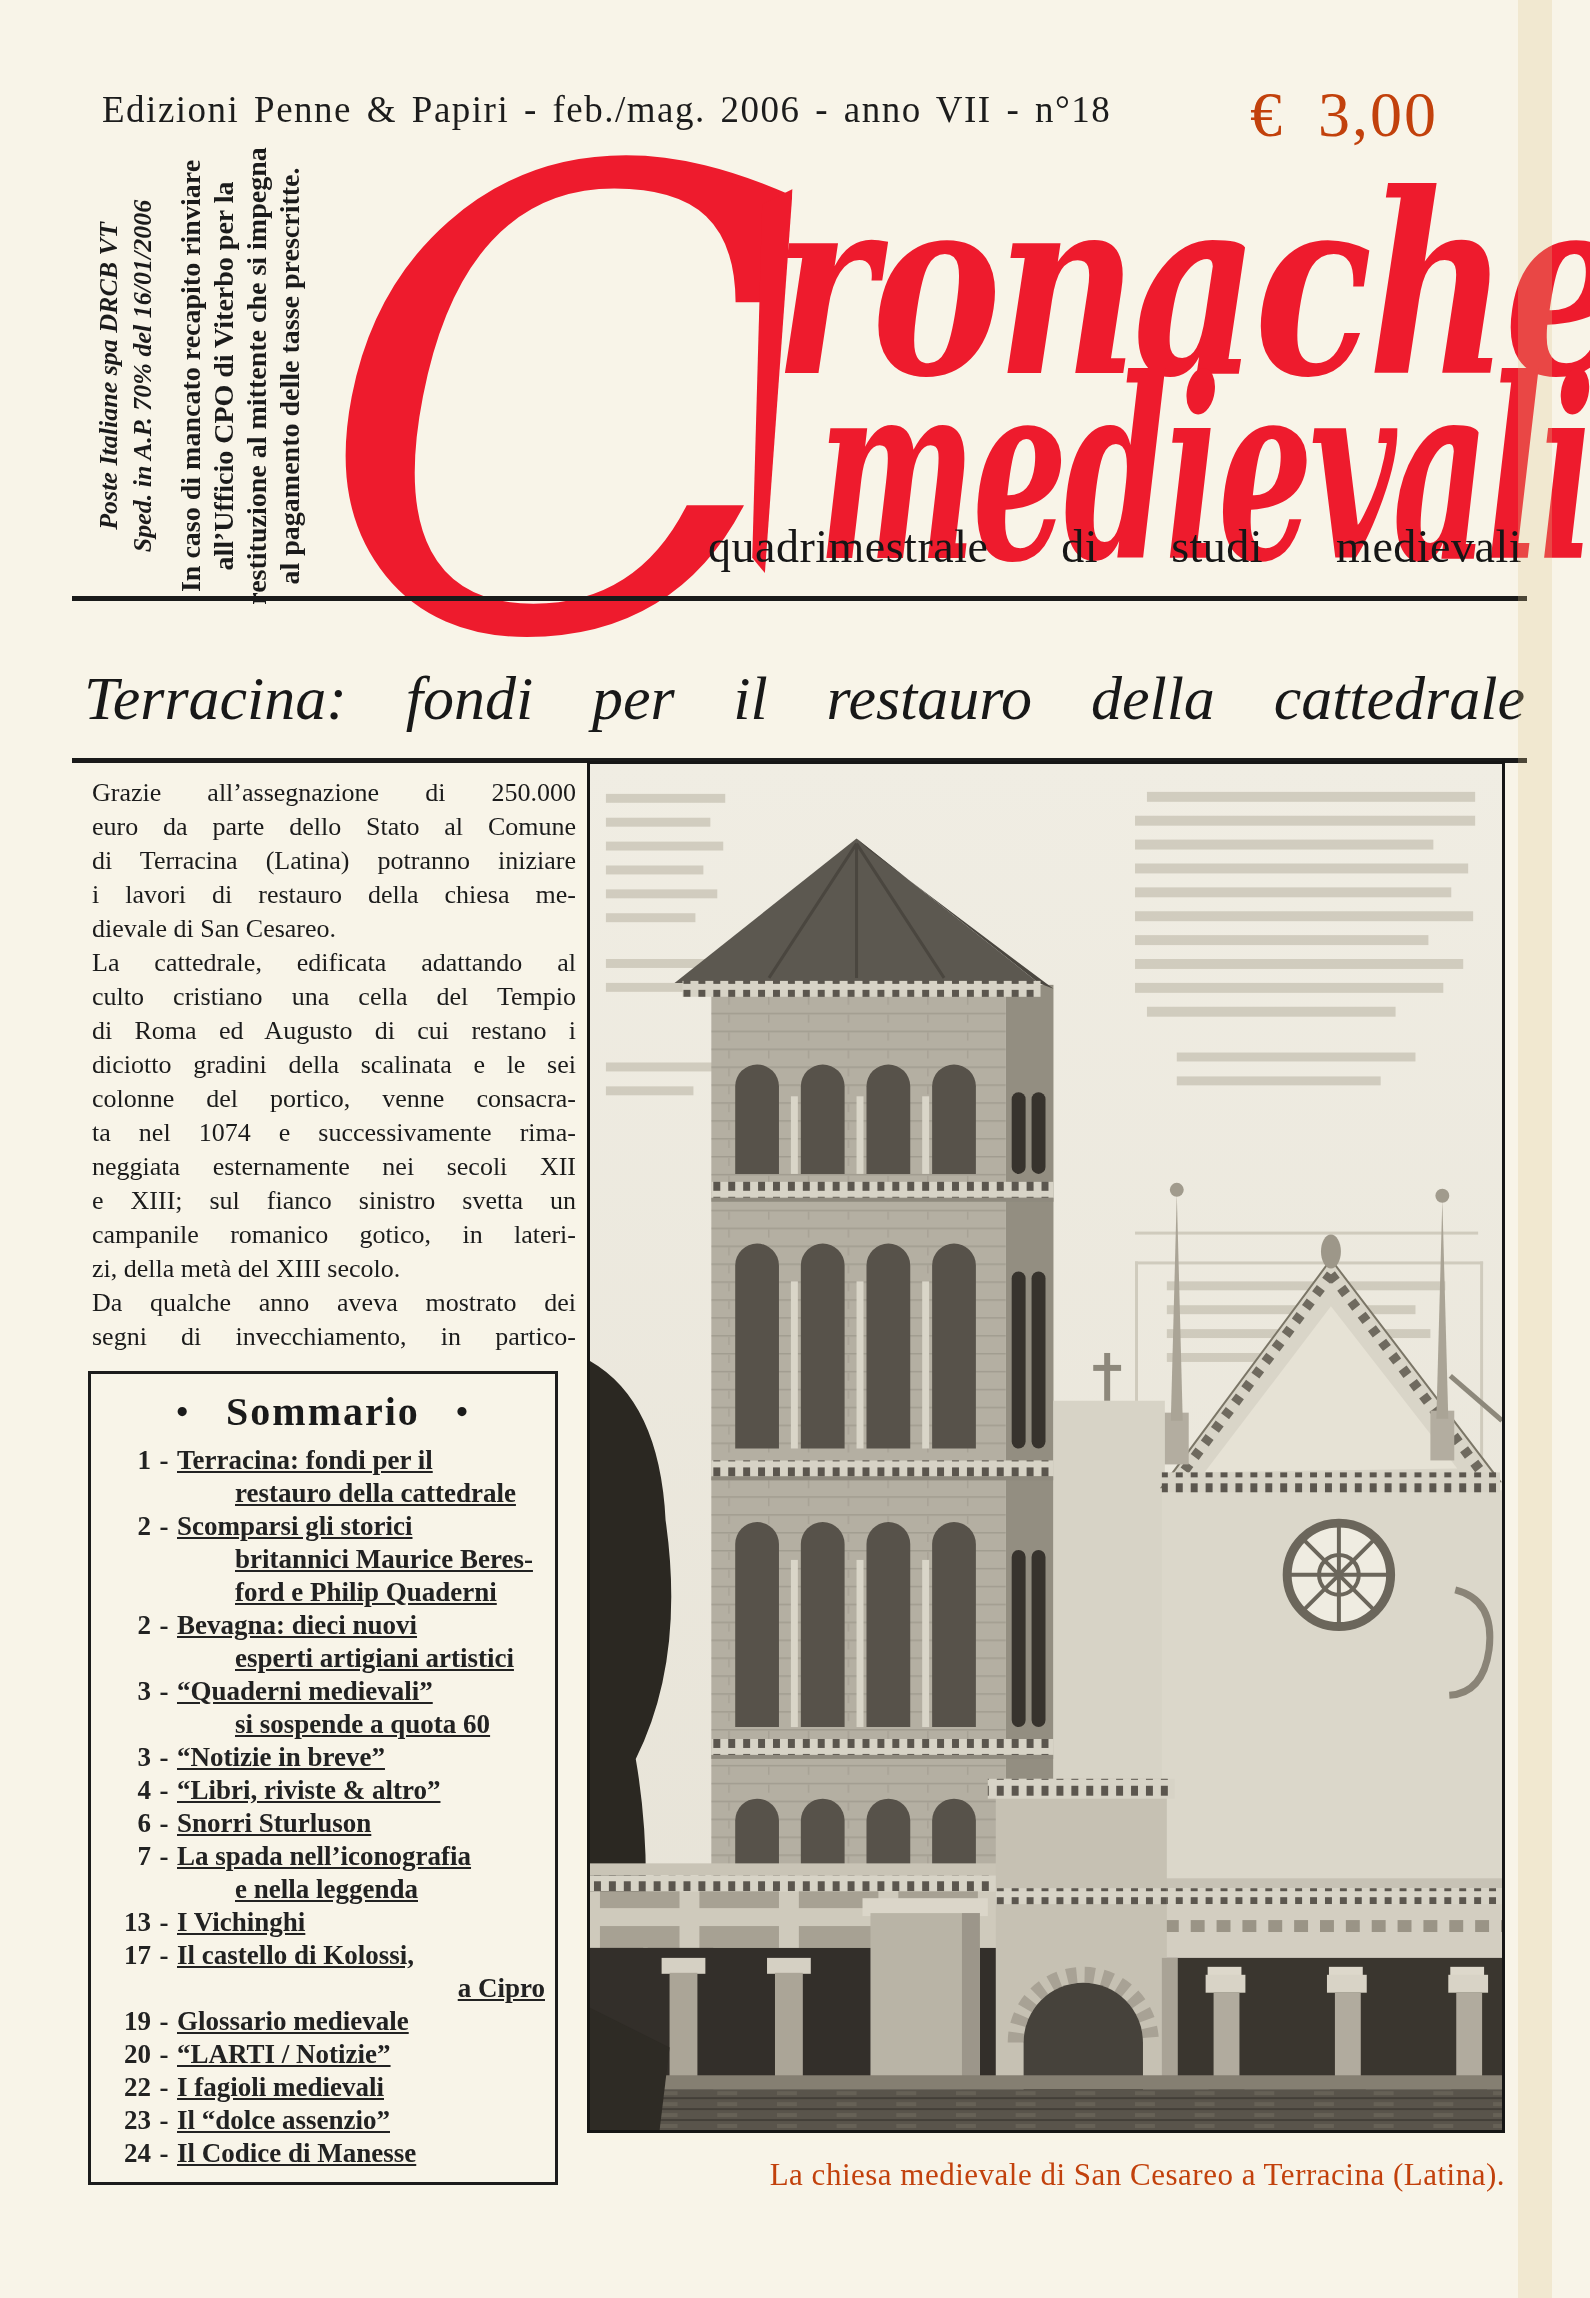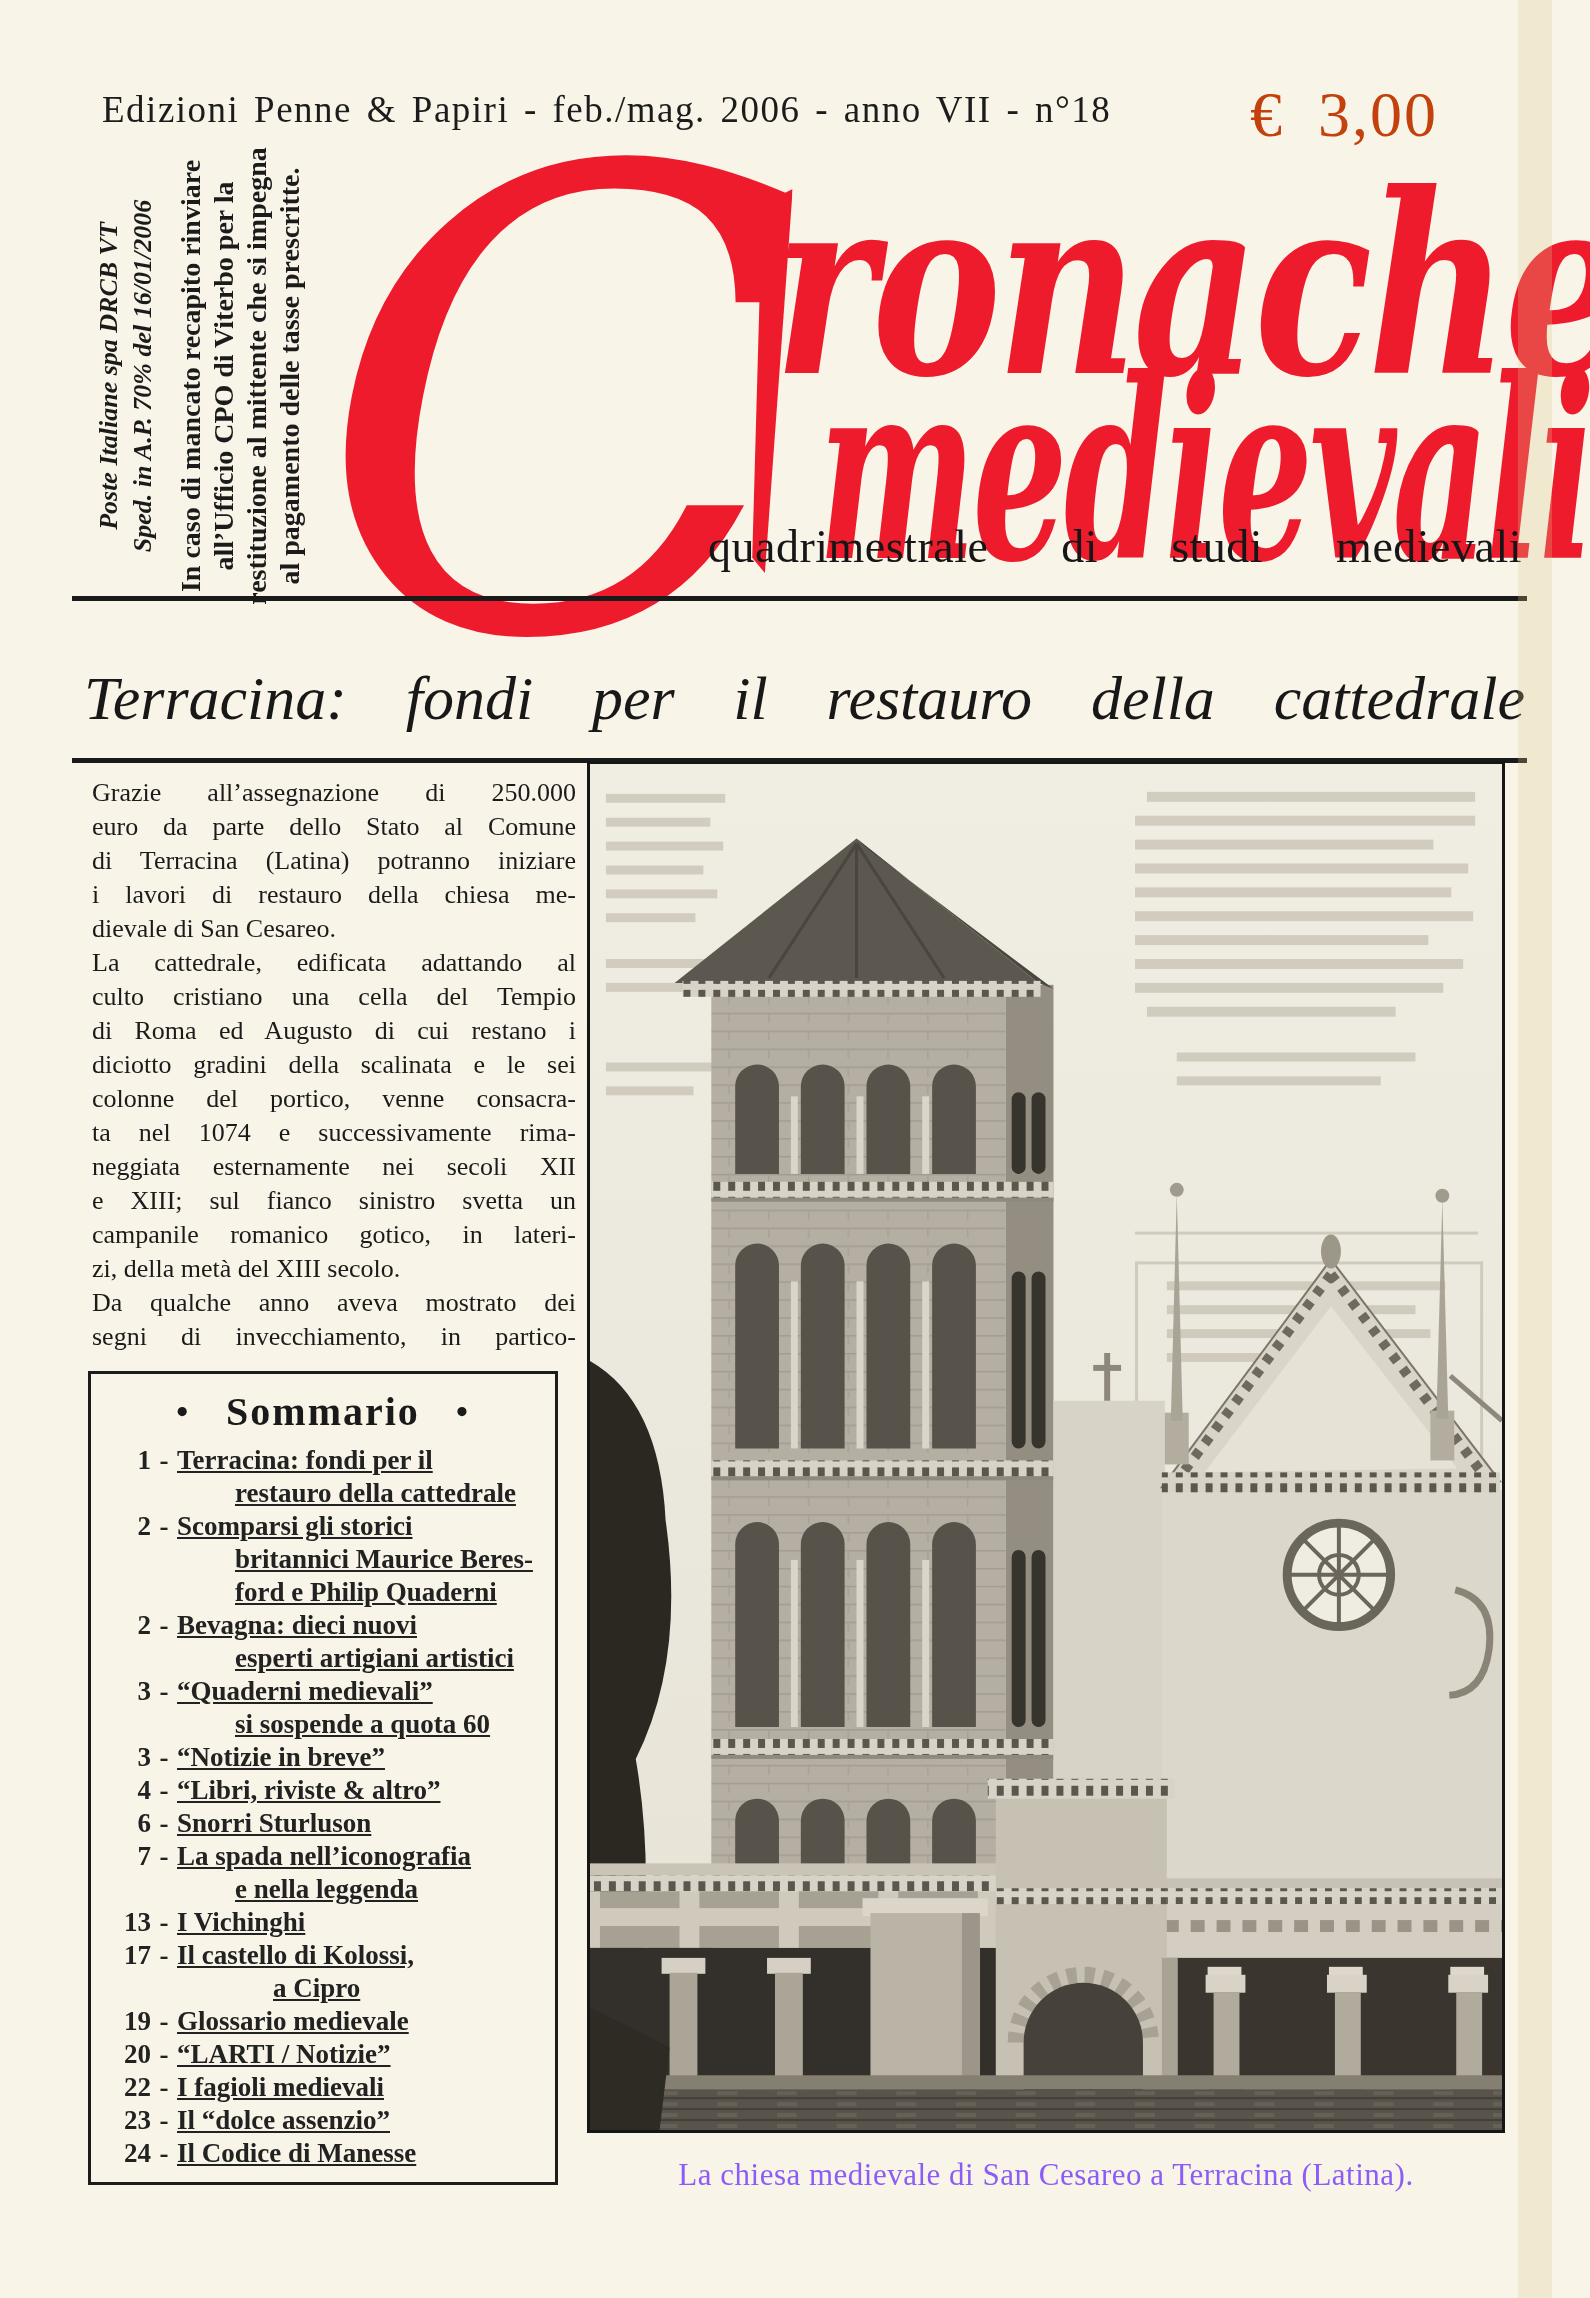"a Cipro" .som-row.cont2 .txt { text-align: none -> right }
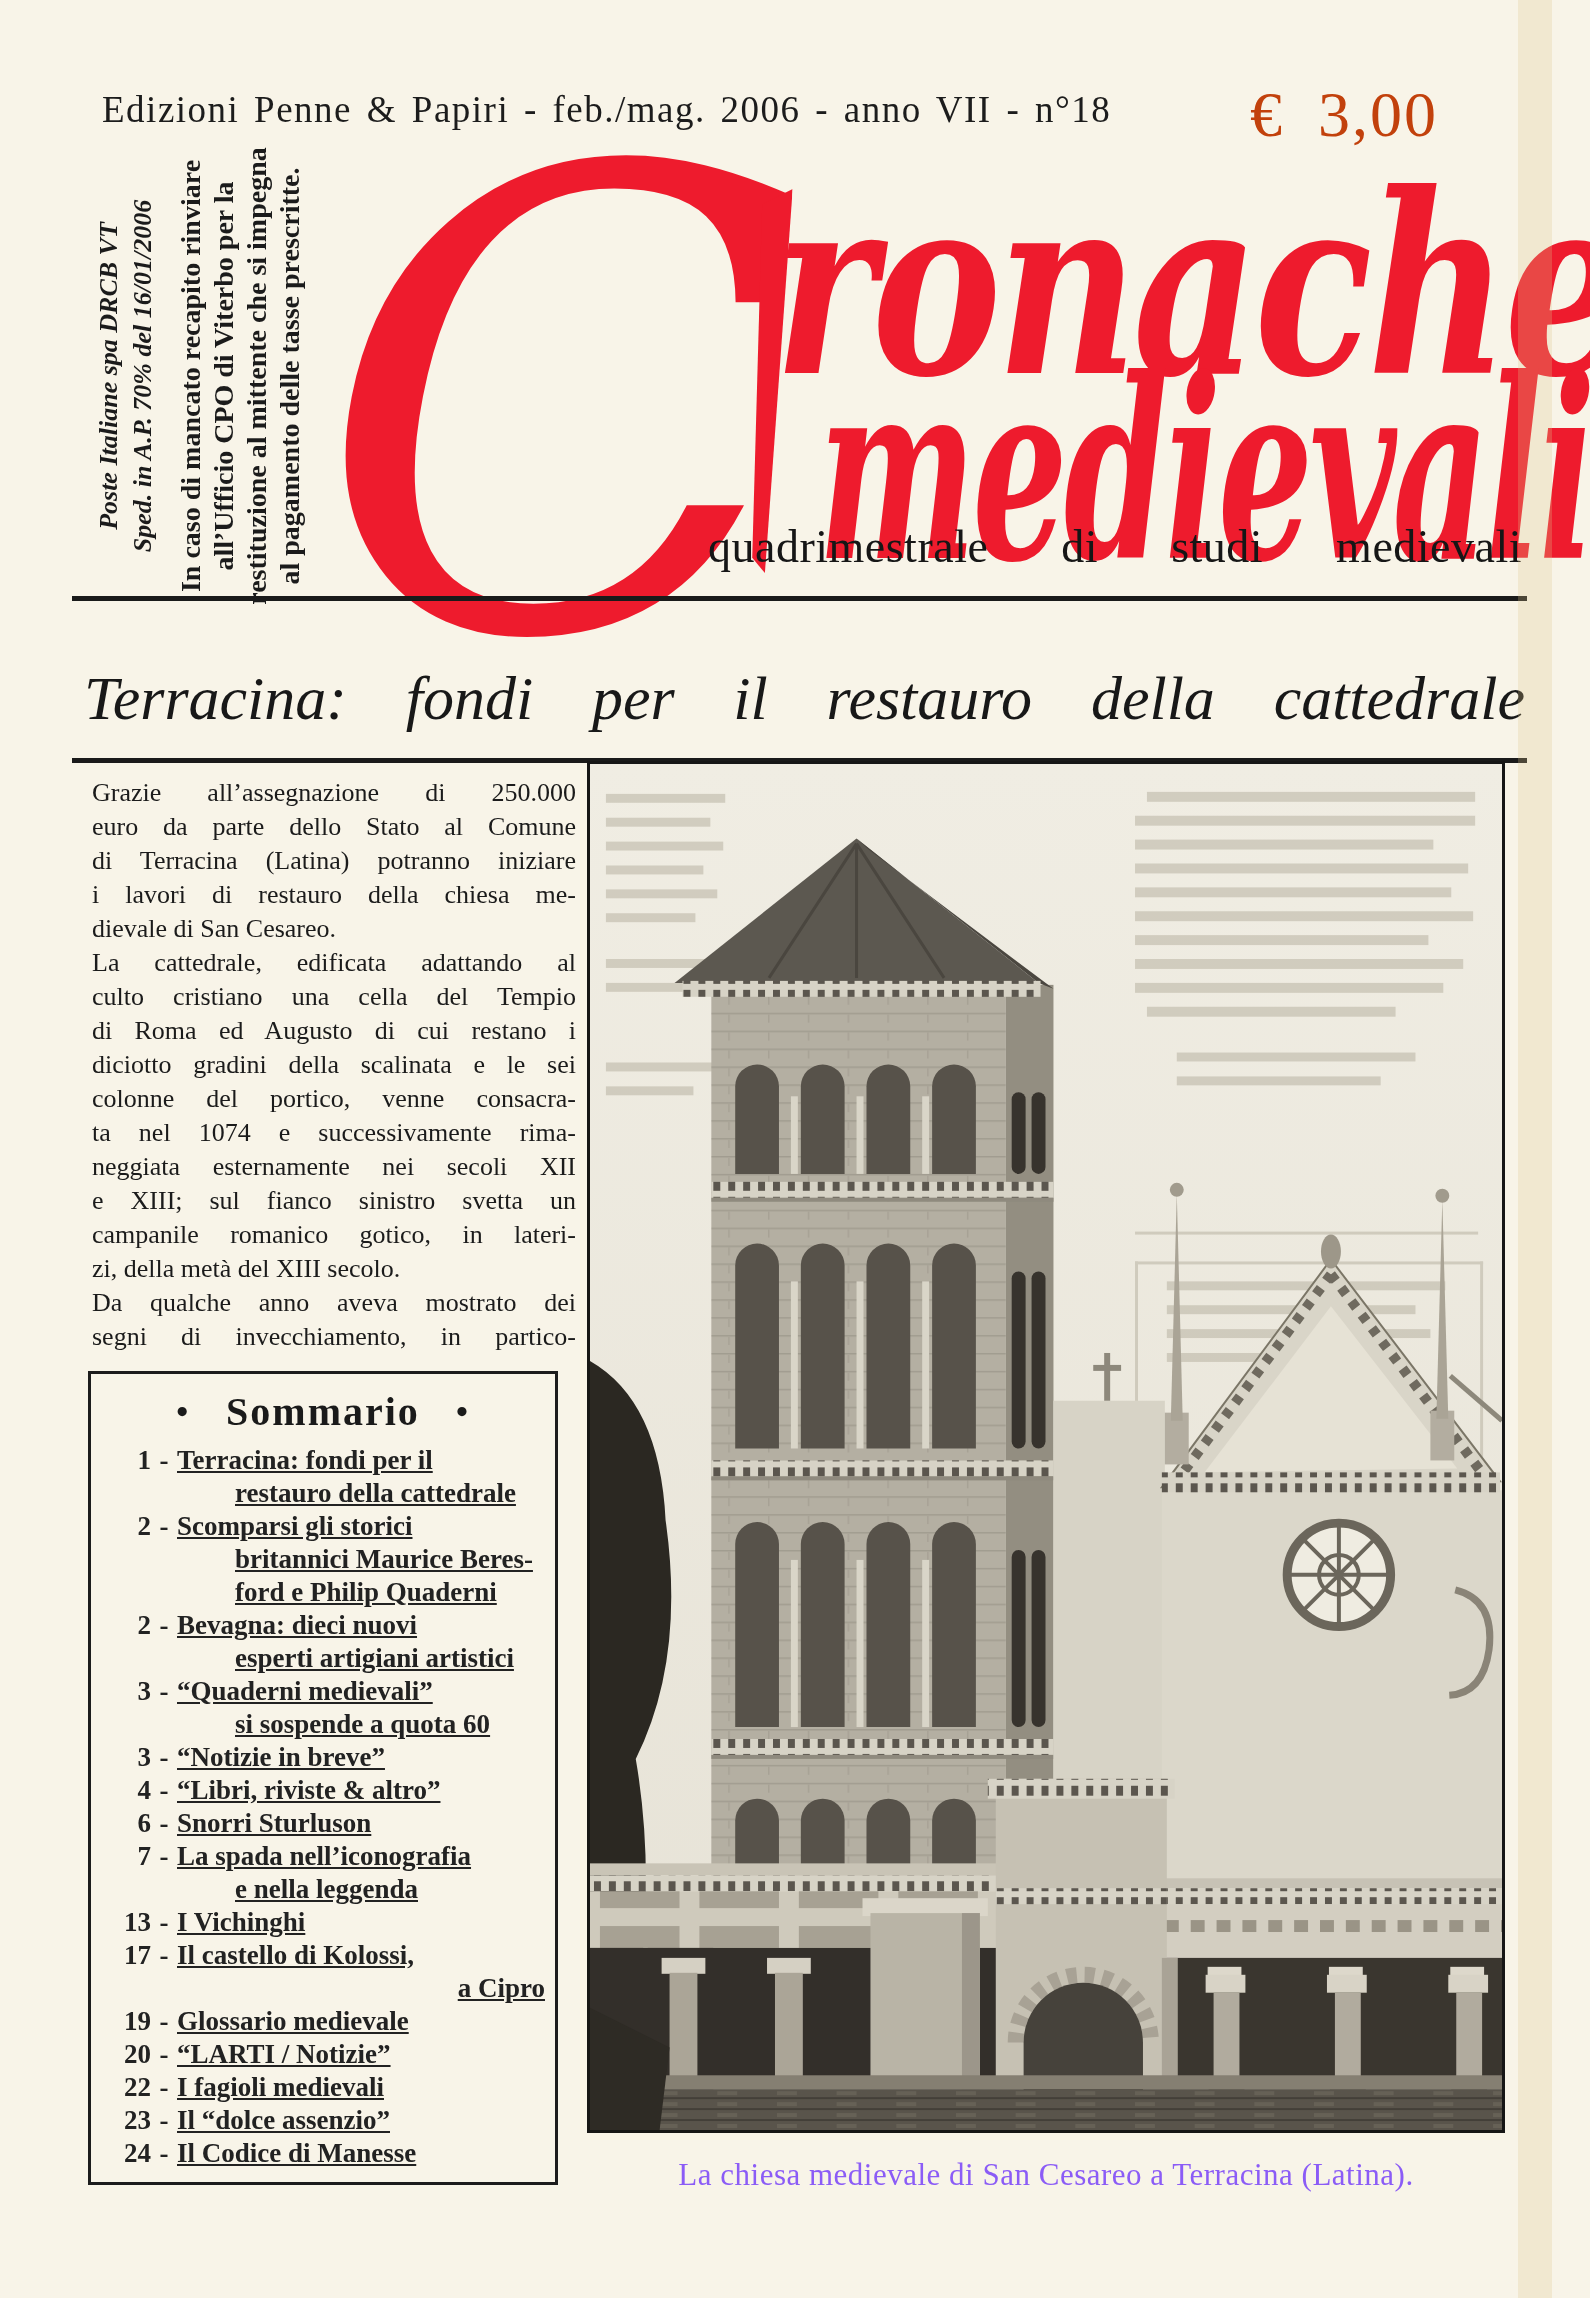"La chiesa medievale di San" .caption { color: #8b5cf6 -> #c2410c; text-align: center -> right }
